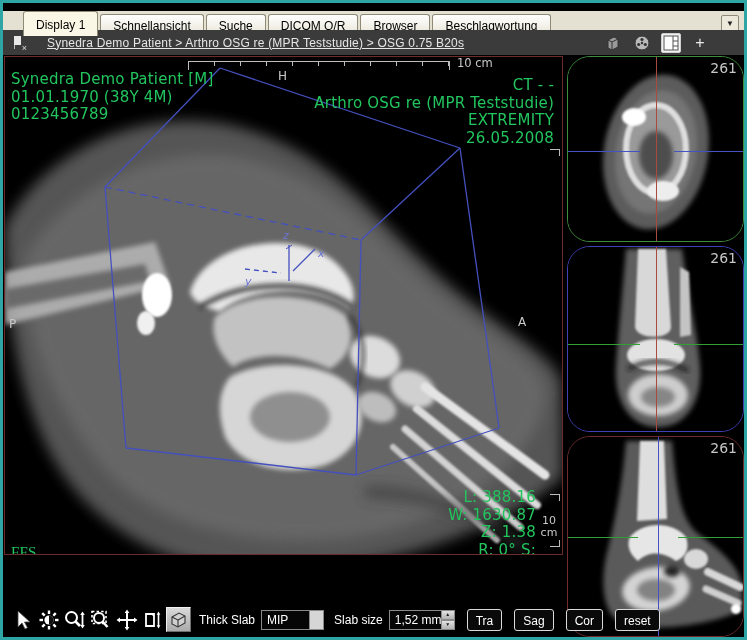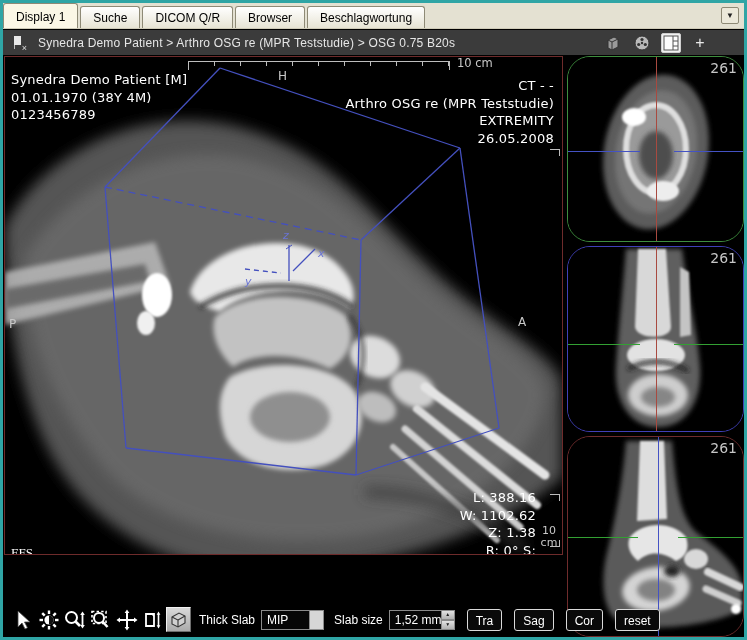"Display 1" .tabbar { padding-left: 0 -> 20px; top: 0 -> 8px }
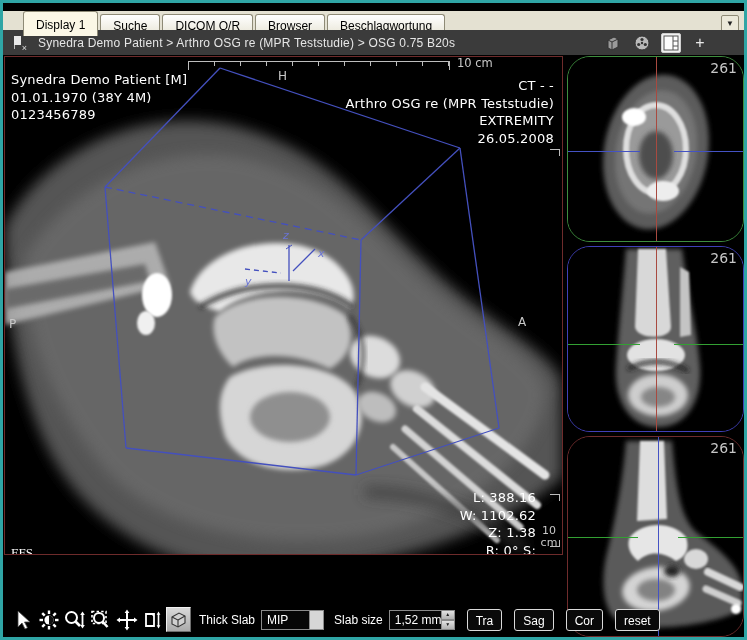"Schnellansicht" div.tab { html: none -> <div>Schnellansicht</div> }
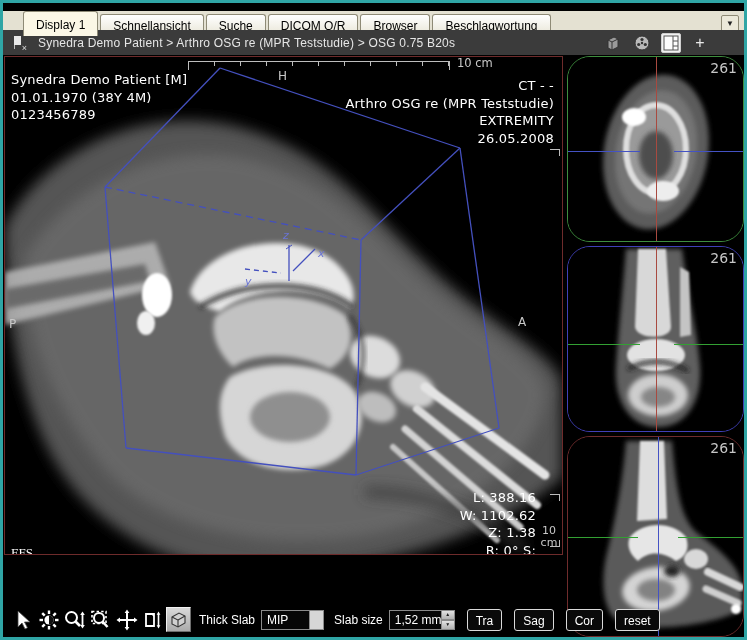"Synedra Demo Patient > Arthro" .crumb-text { margin-left: 11px -> 20px; text-decoration: none -> underline }
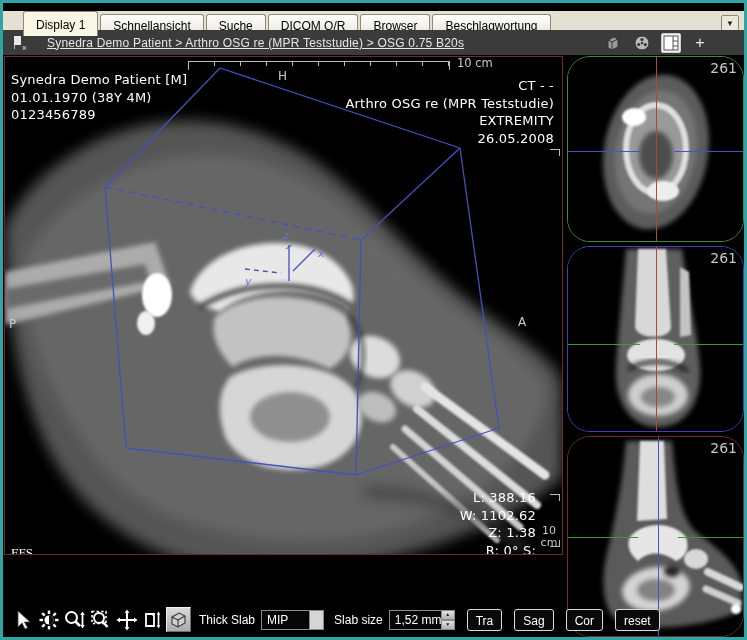"Synedra Demo Patient [M]" .ovl { color: #ffffff -> #22c55e; font-size: 13px -> 15px }
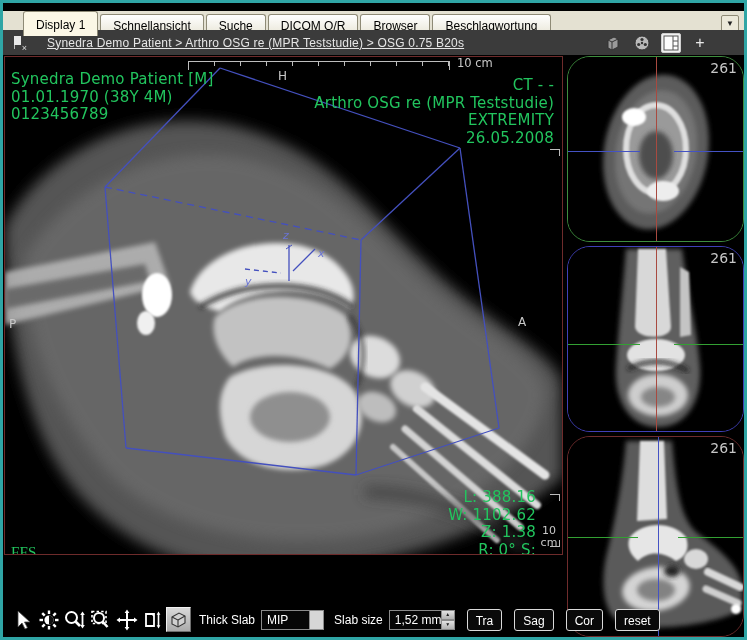"W: 1102.62" div { text: 1102.62 -> 1630.87 }
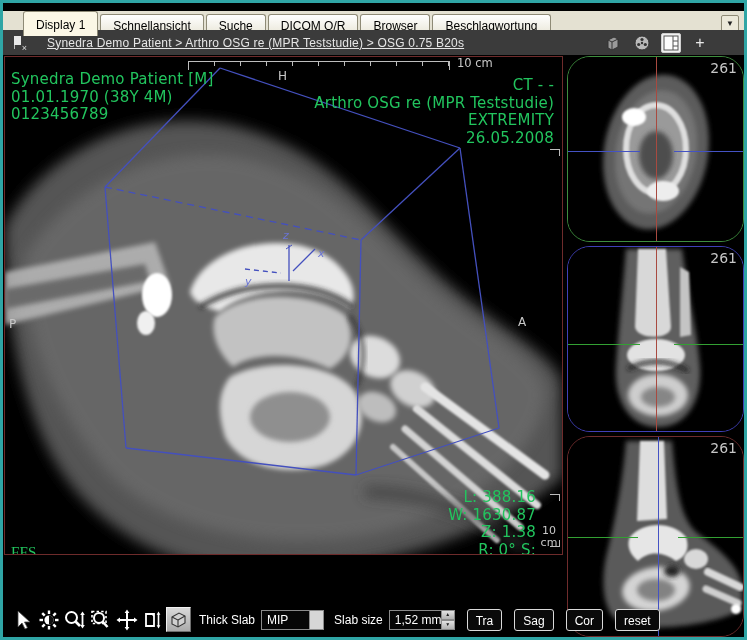"10" .vruler-label { top: 468px -> 458px }
